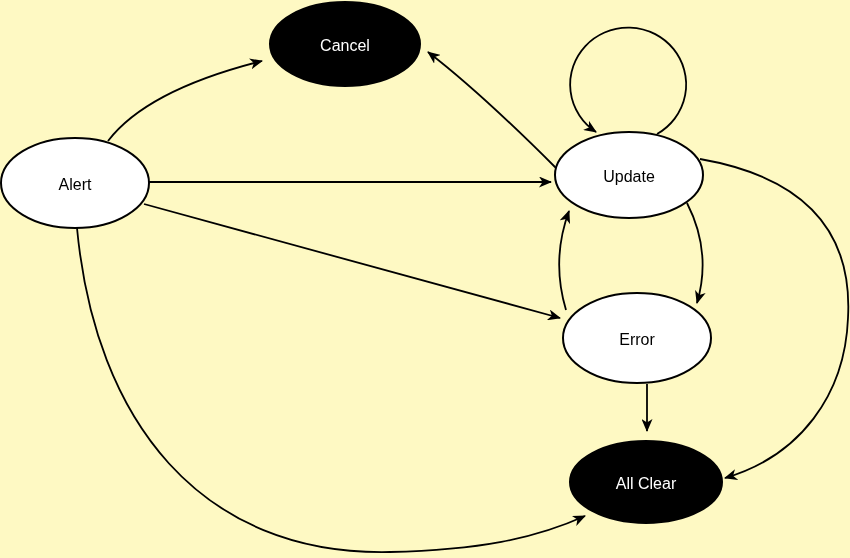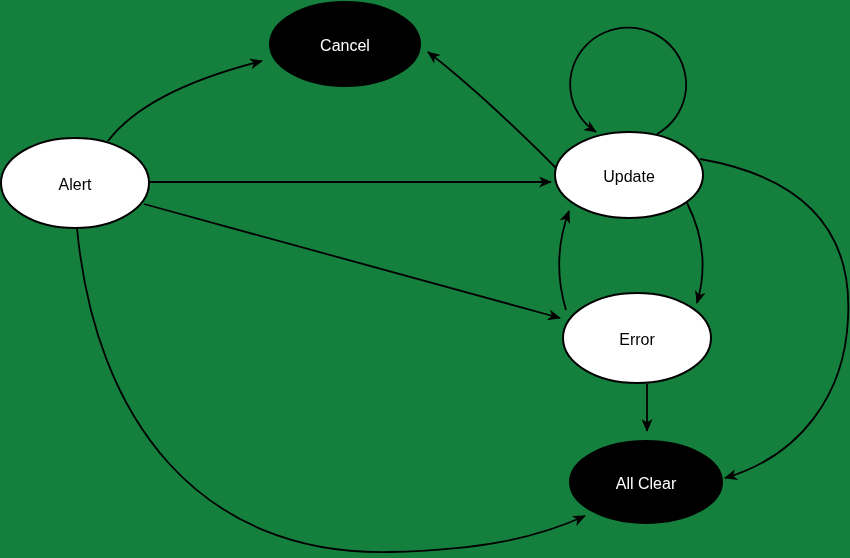"Cancel" .canvas { background: #15803d -> #fef9c3 }
